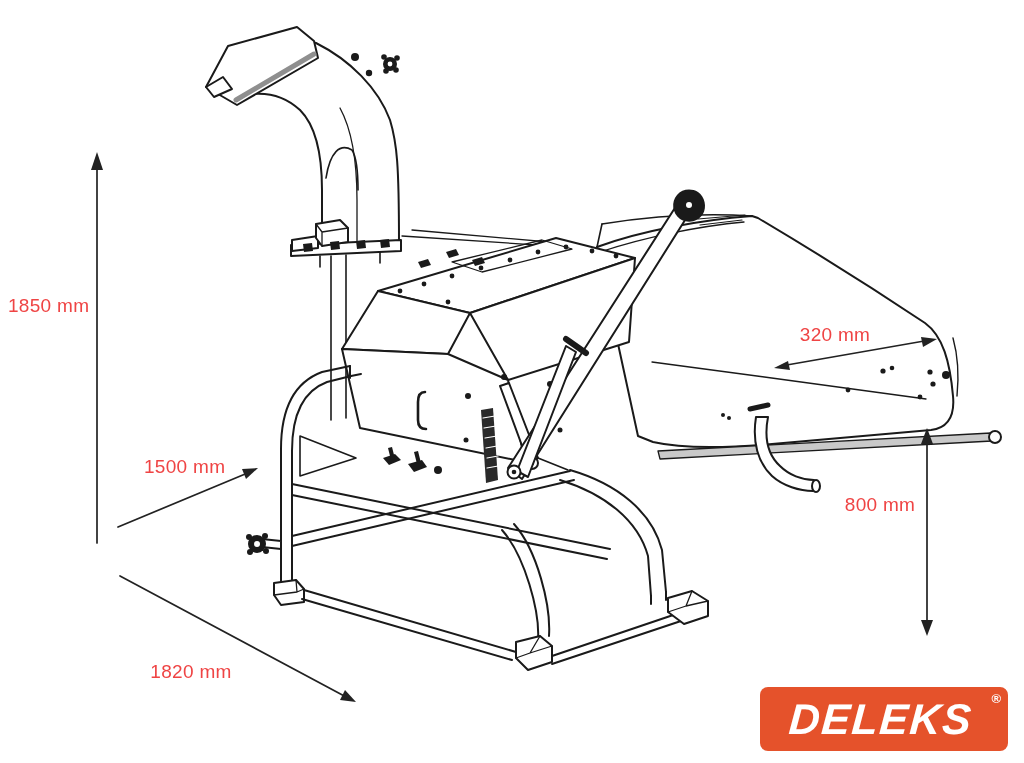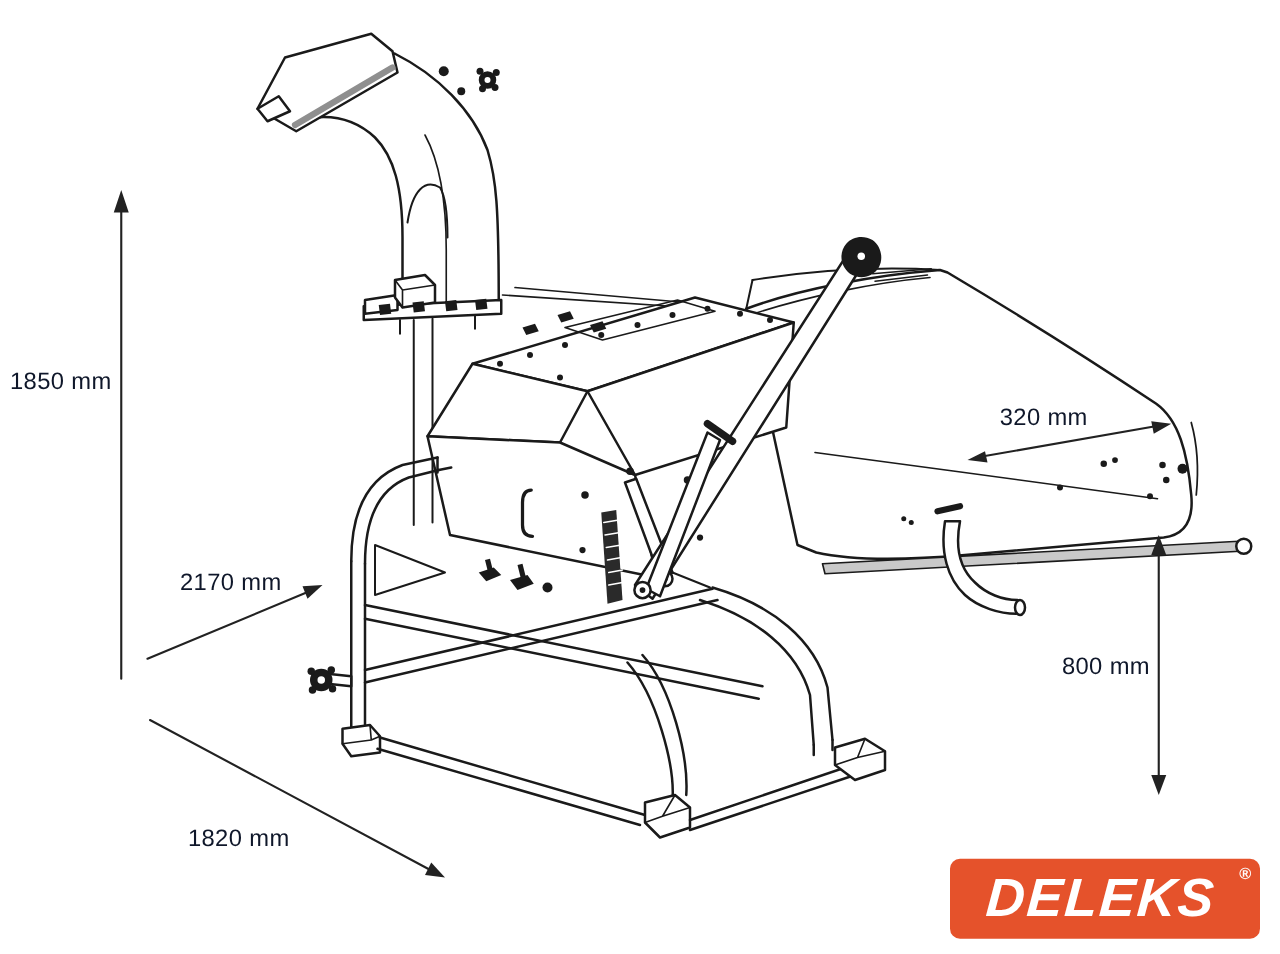"1850 mm" .dim-label { color: #0f172a -> #ef4444 }
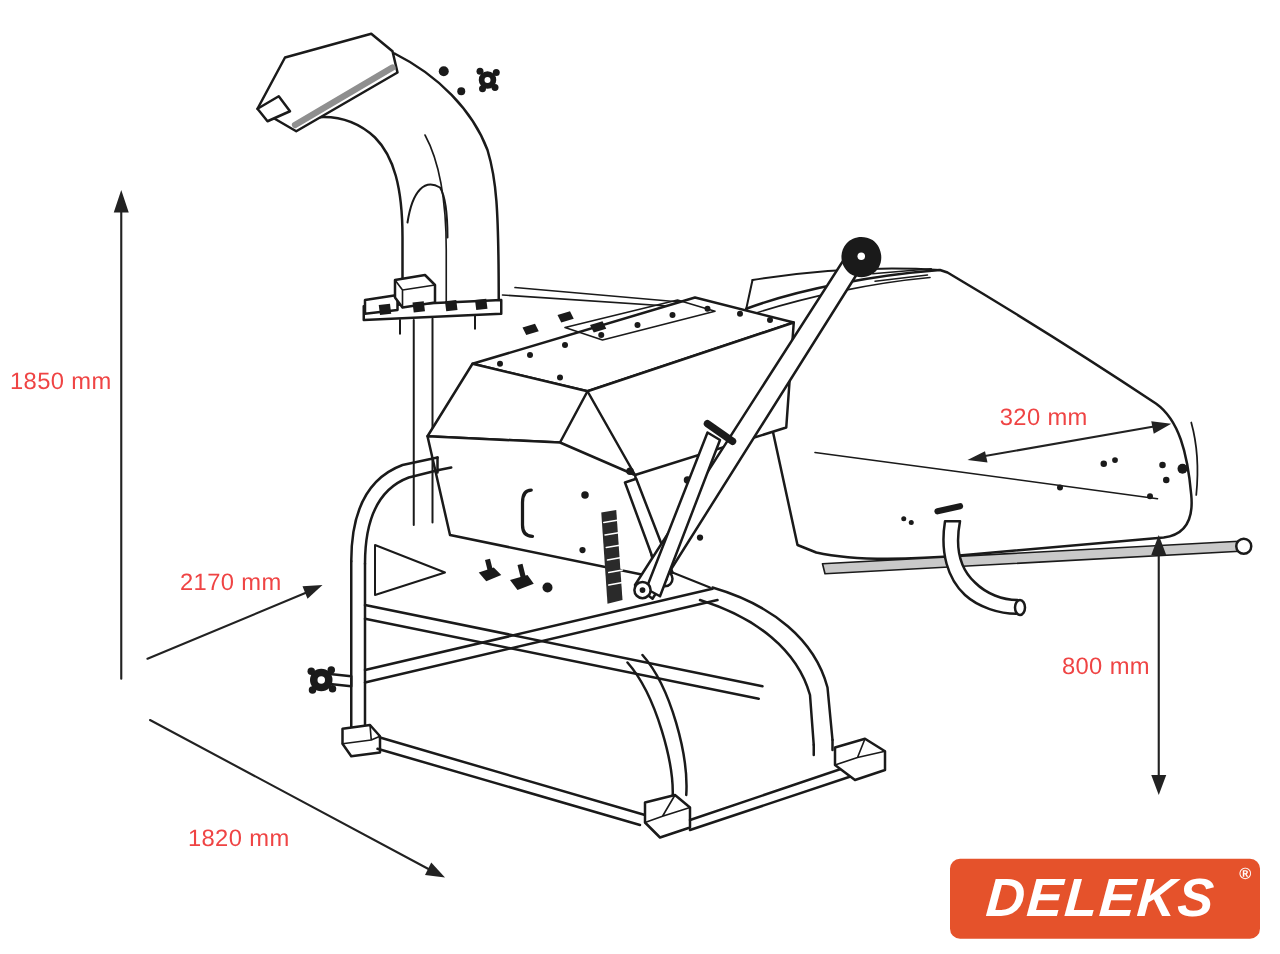"2170 mm" div.dim-label { text: 2170 -> 1500 }
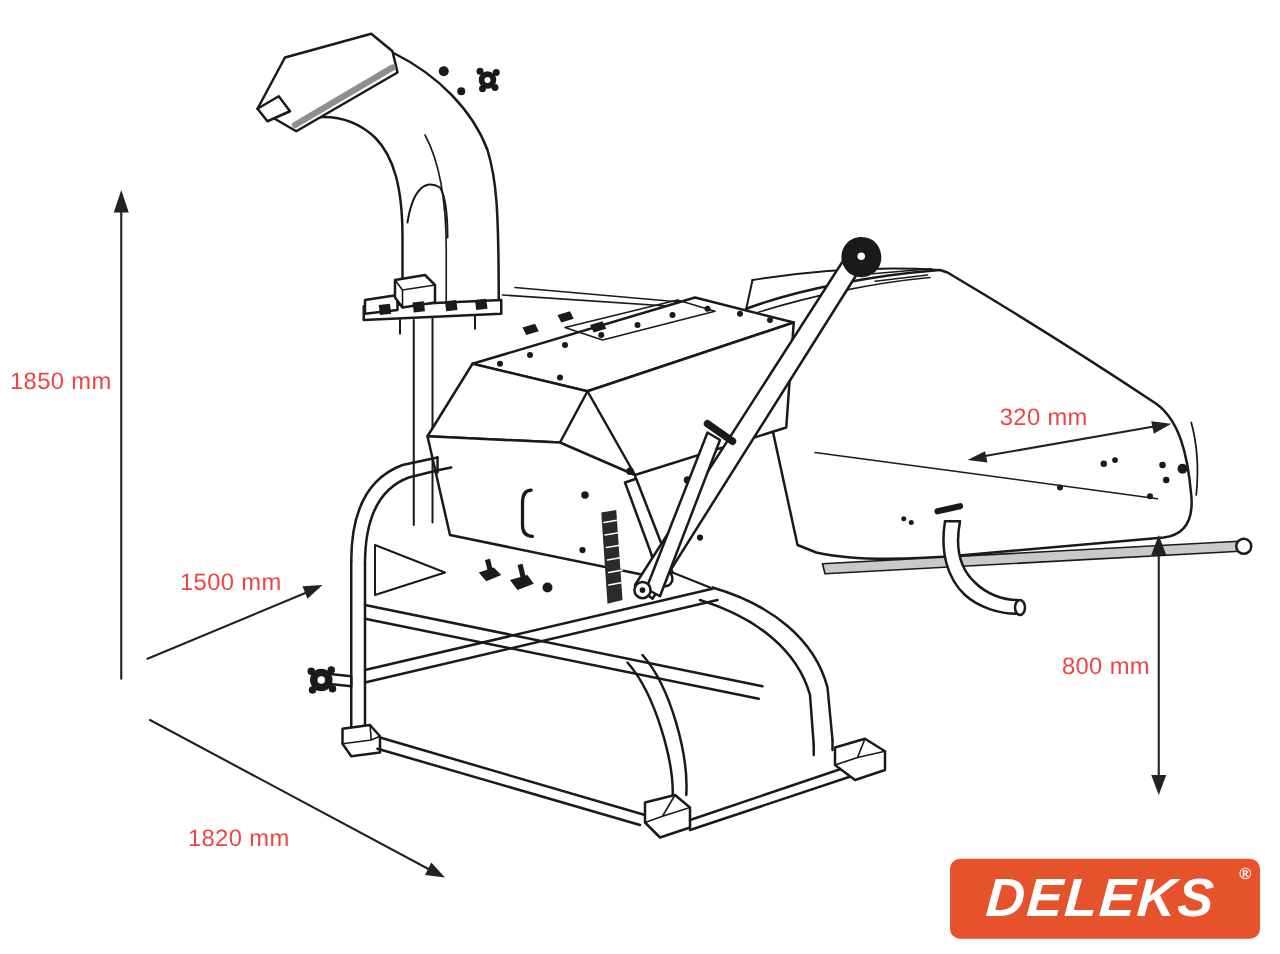"800 mm" div.dim-label { text-align: right -> none; top: 524px -> 495px }
